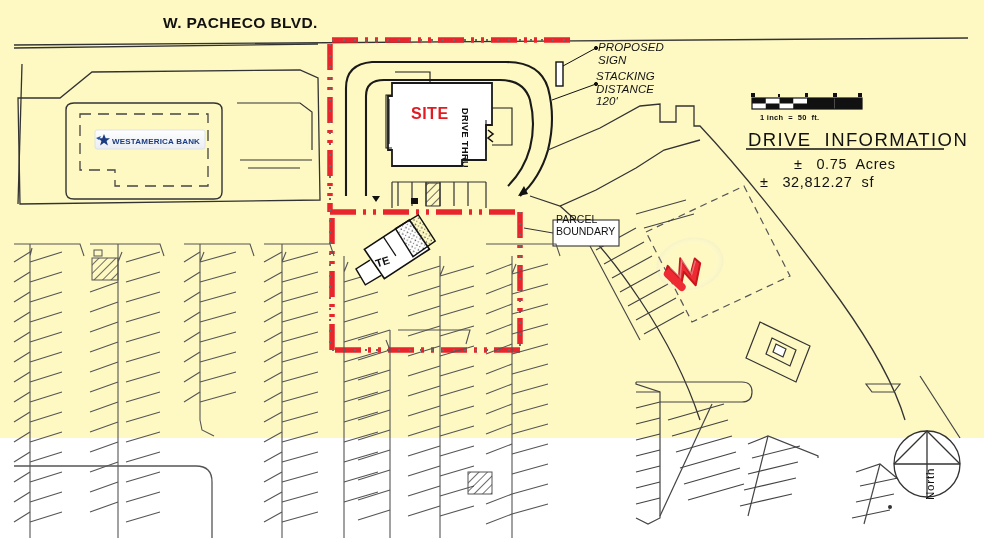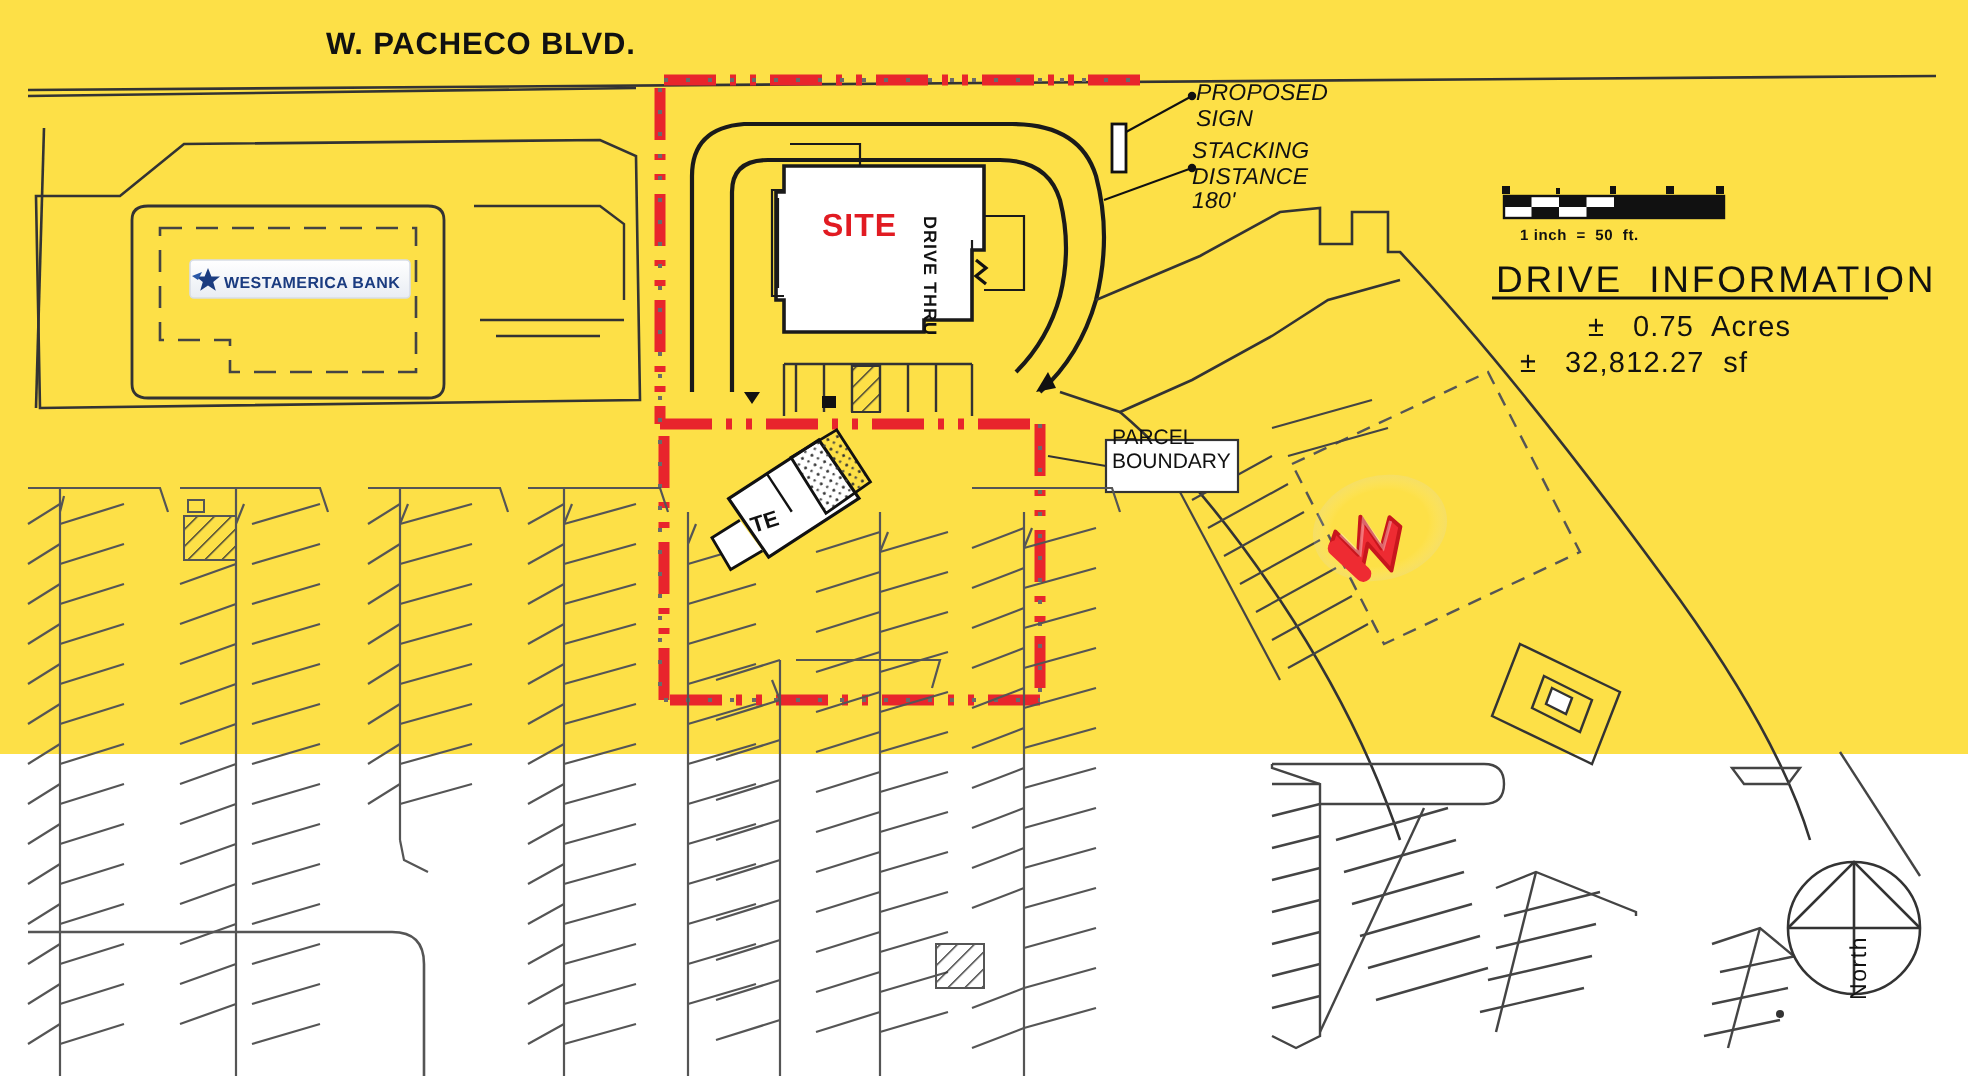"W. PACHECO BLVD." #stage { background: #fde047 -> #fef9c3; height: 377px -> 438px }
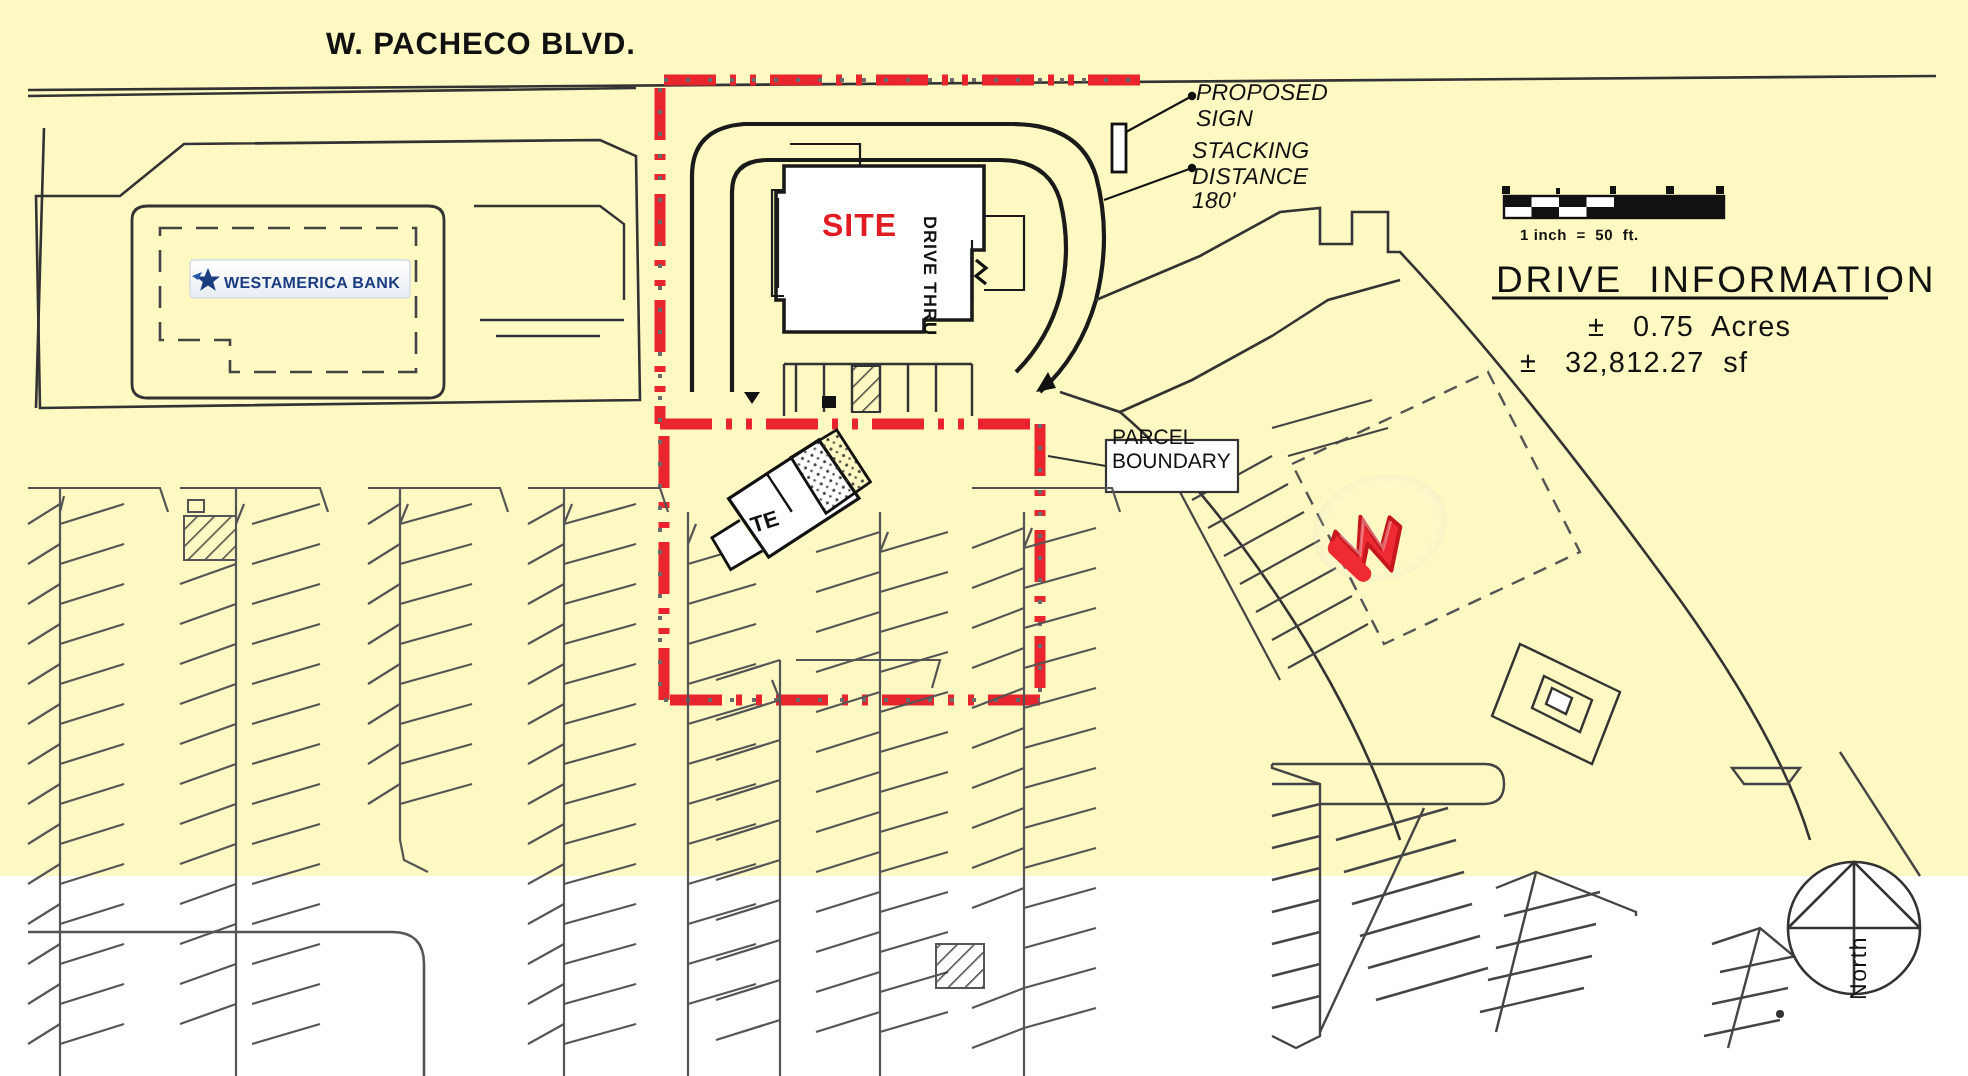"STACKING" div.lbl { text: 180' -> 120' }
